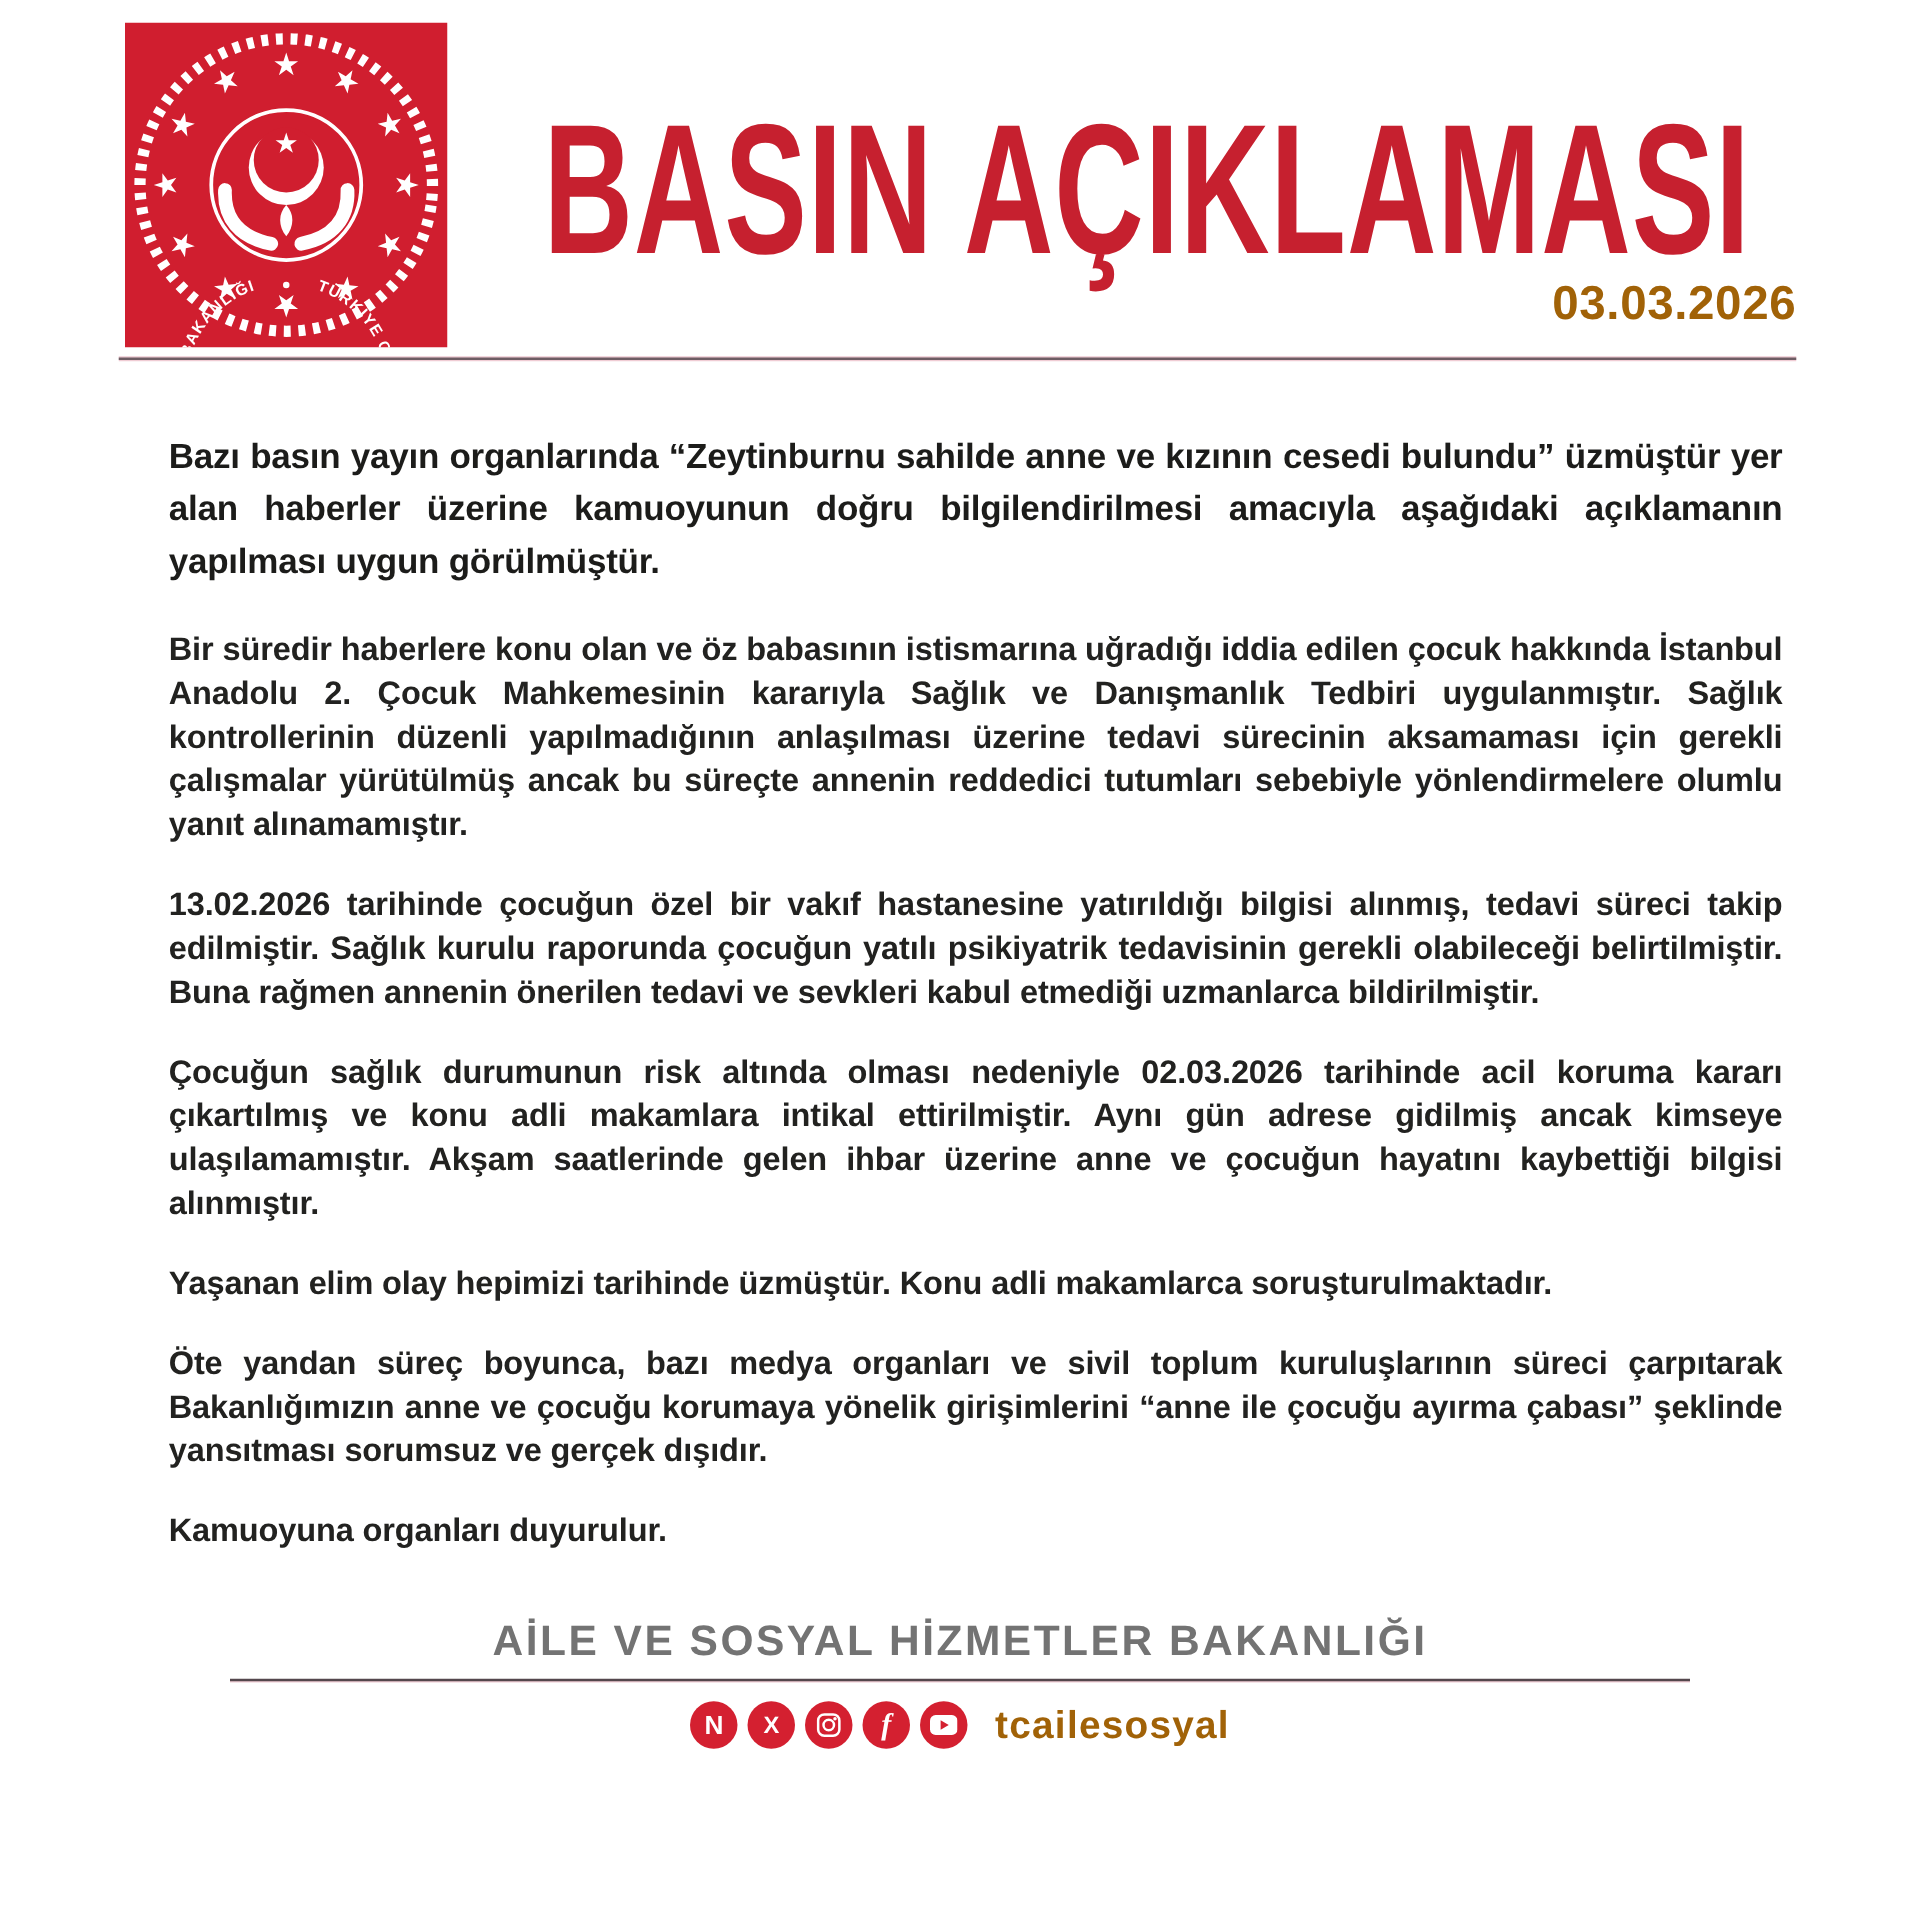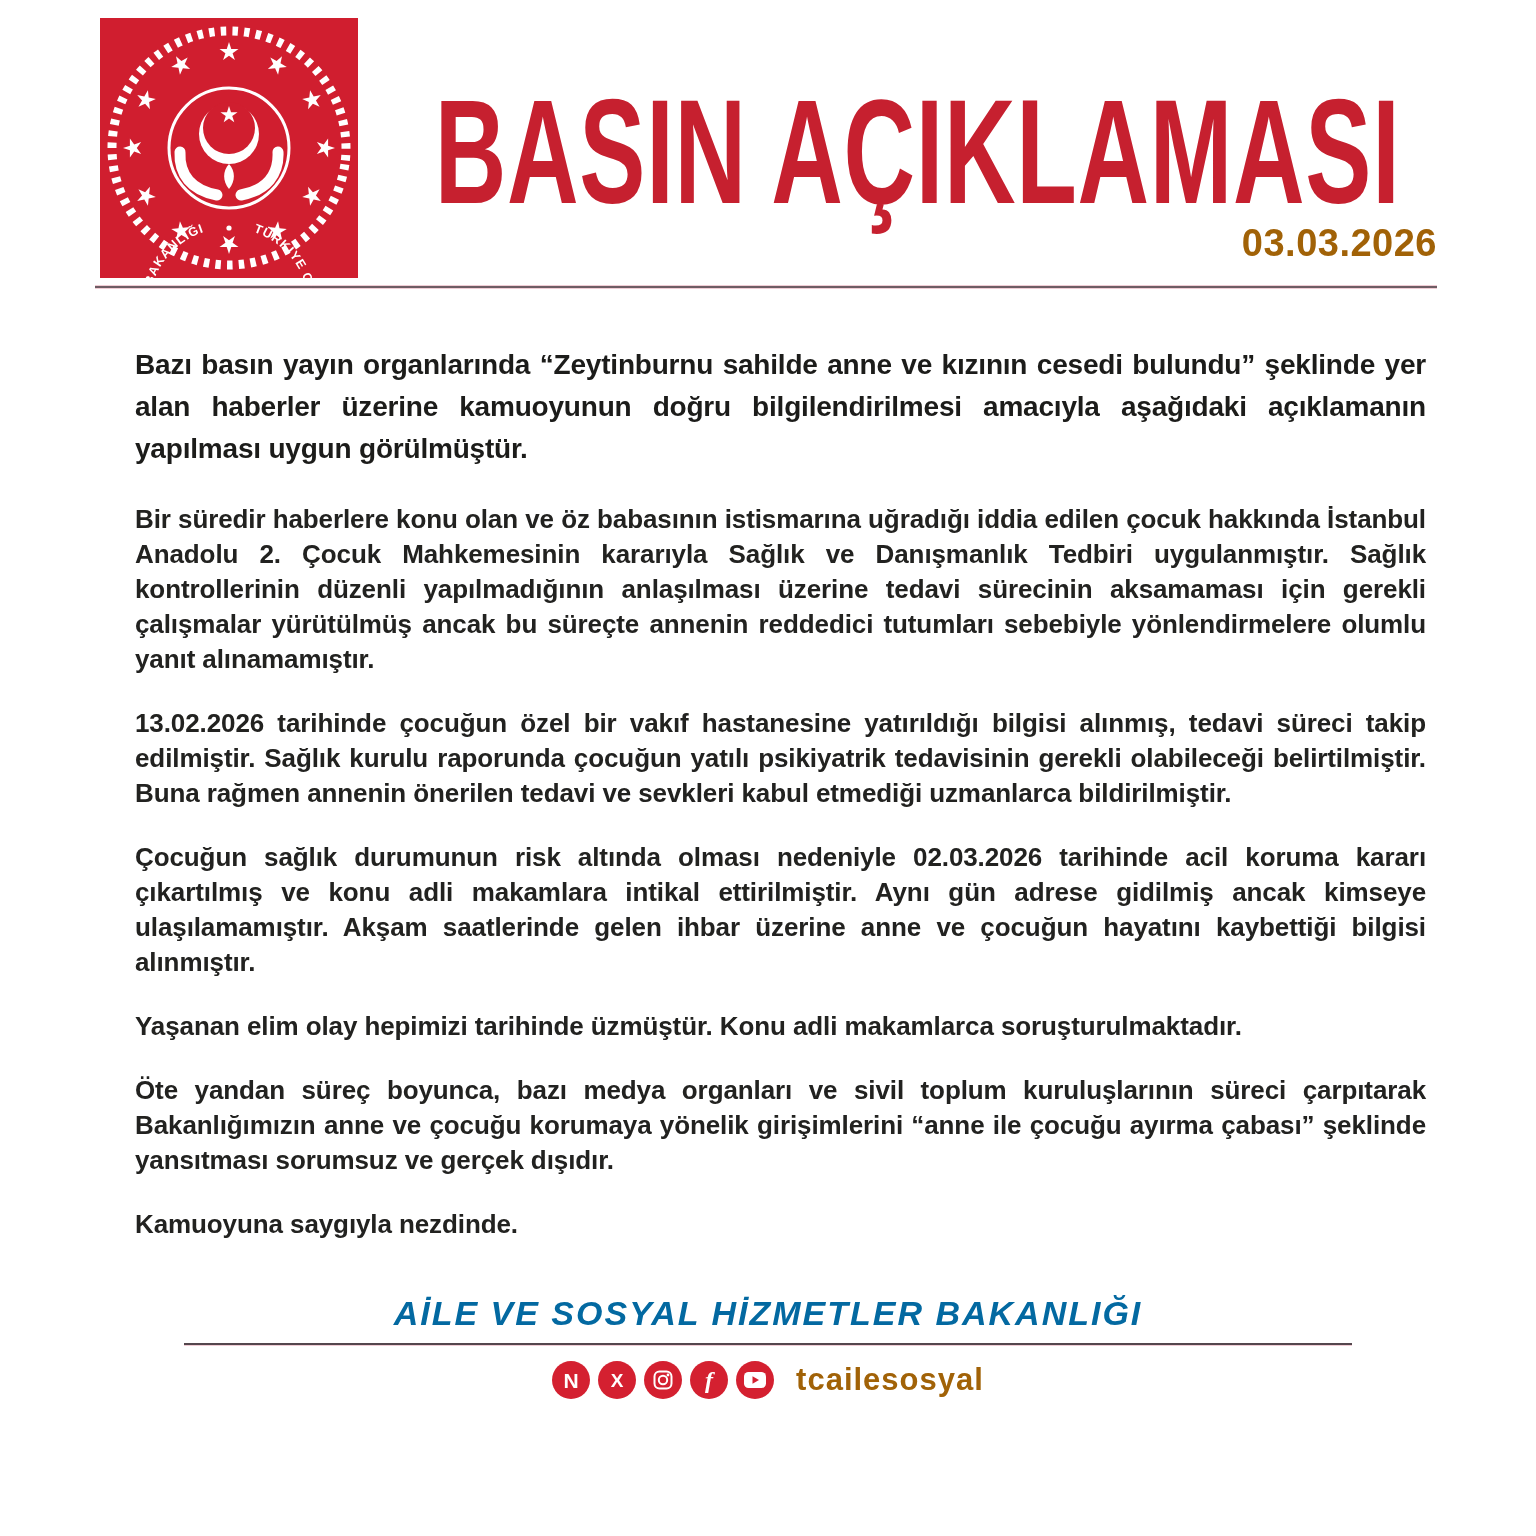"Bazı basın yayın organlarında" p.intro { text: şeklinde -> üzmüştür }
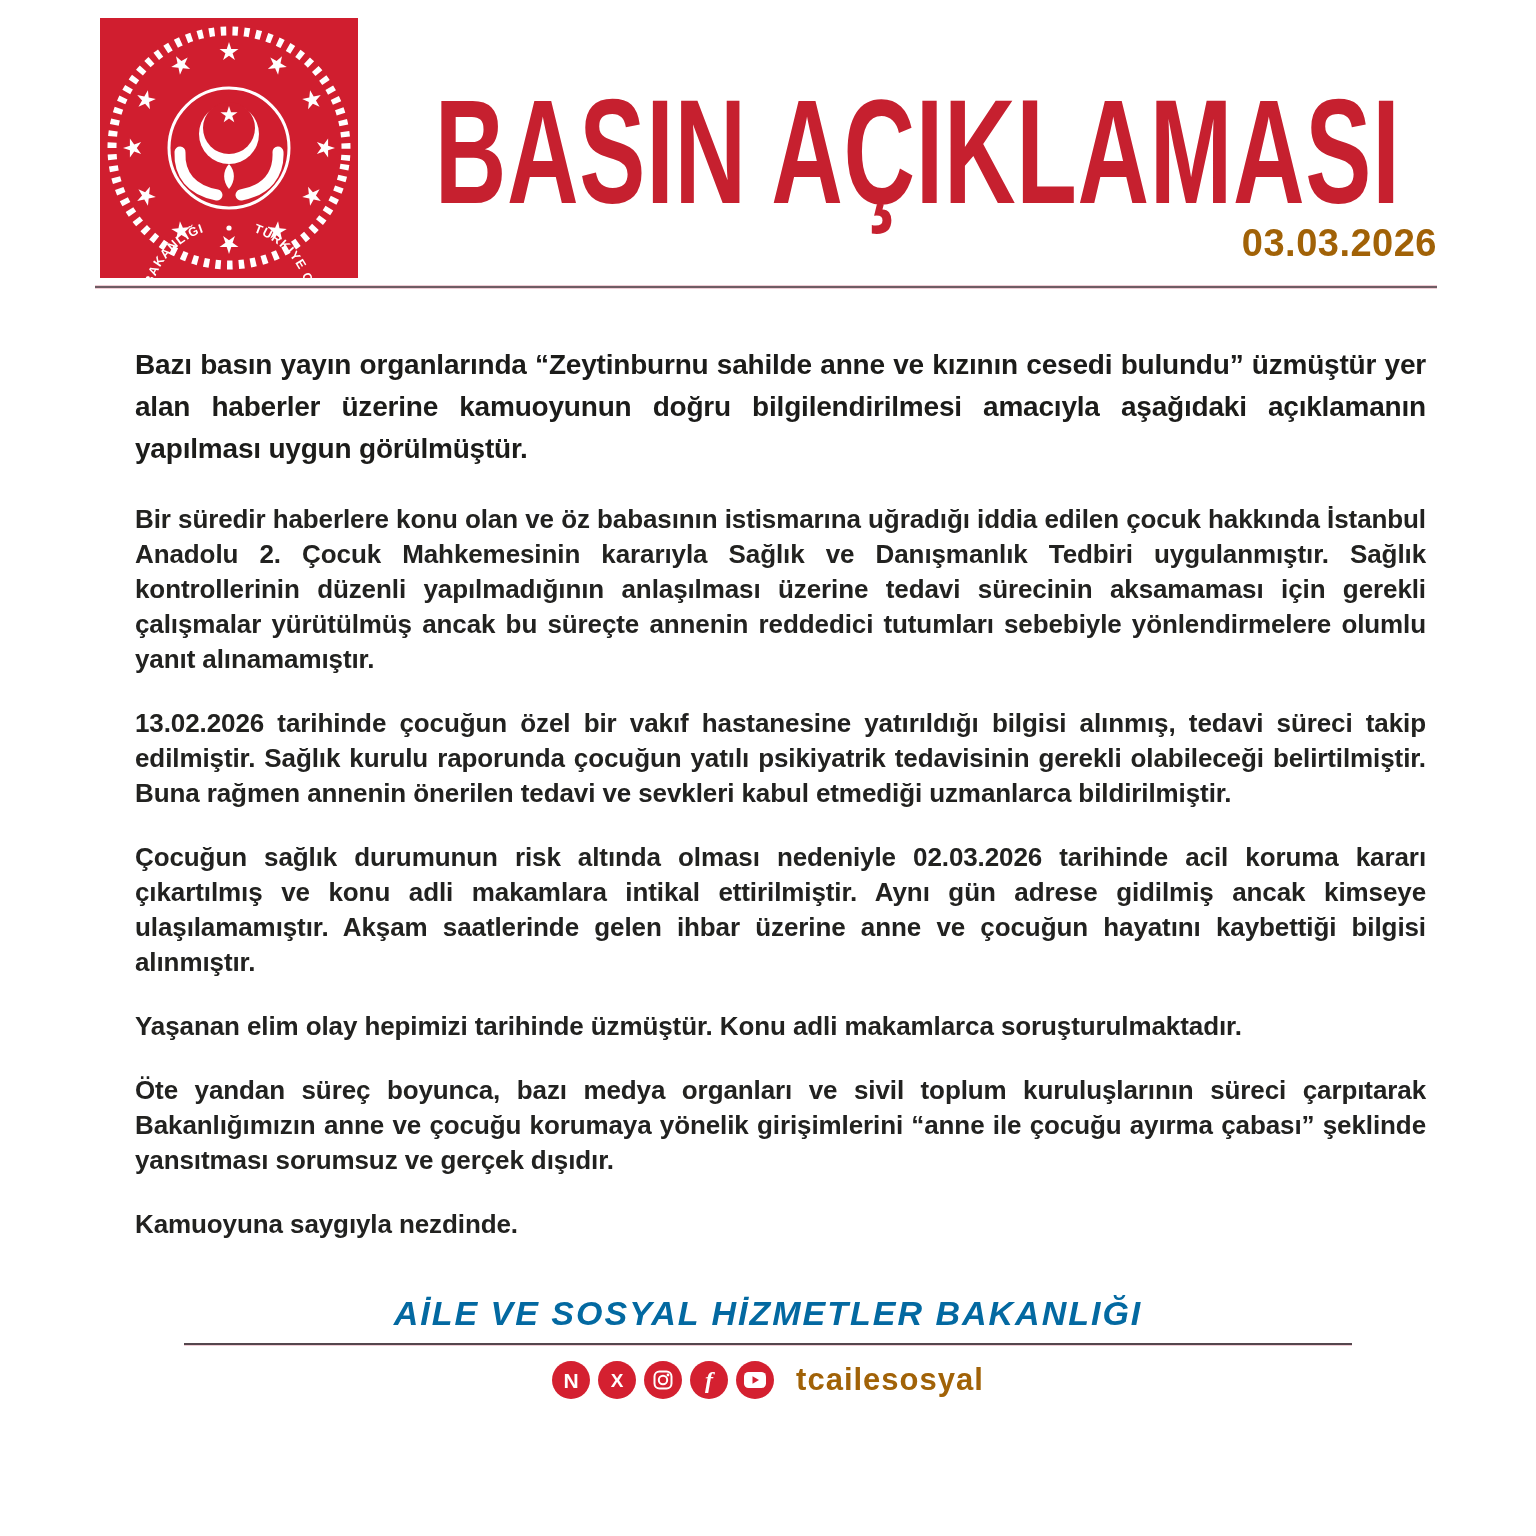"Kamuoyuna saygıyla nezdinde." p.para { text: saygıyla nezdinde -> organları duyurulur }
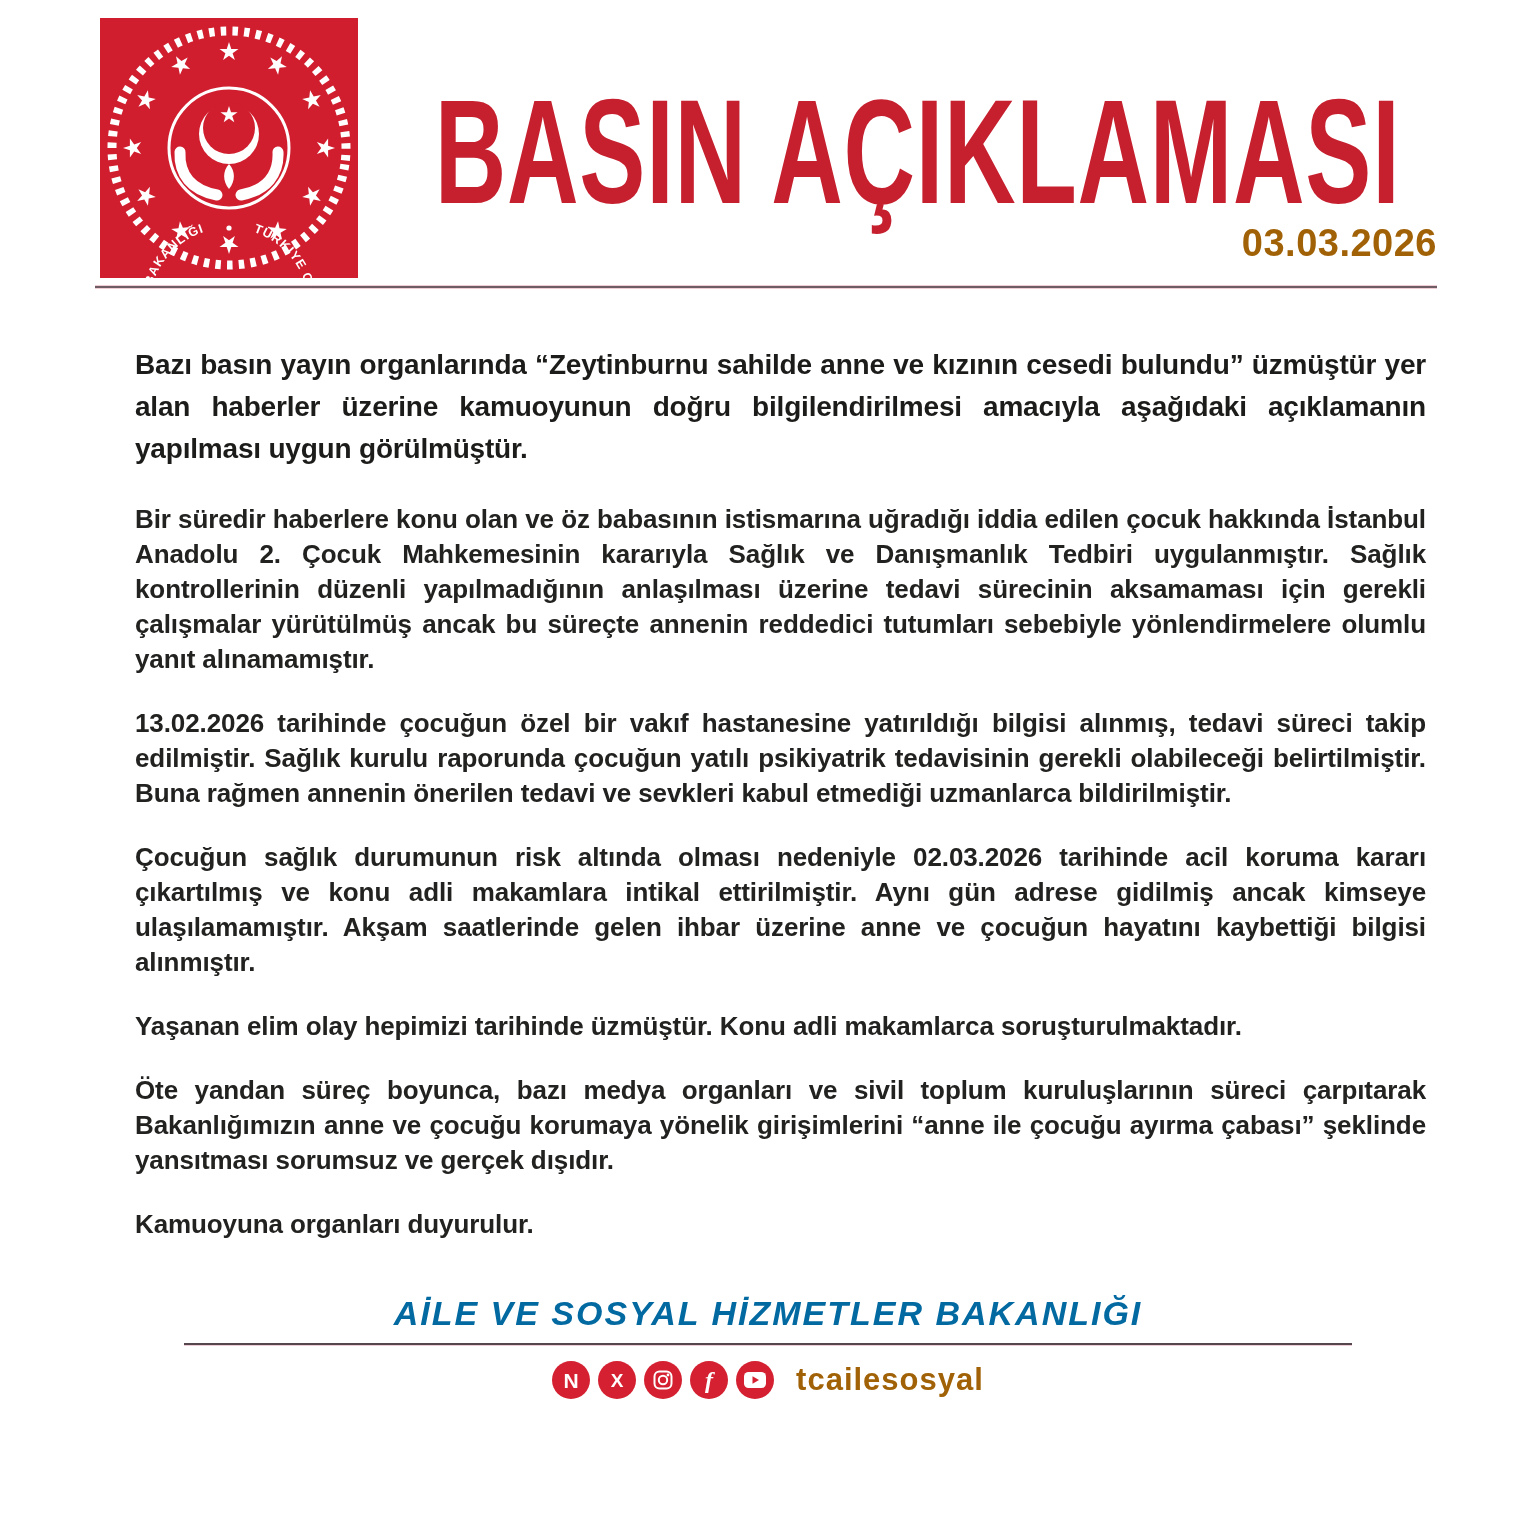"AİLE VE SOSYAL HİZMETLER BAKANLIĞI" .ministry-name { color: #0369a1 -> #737373; font-style: italic -> none }
